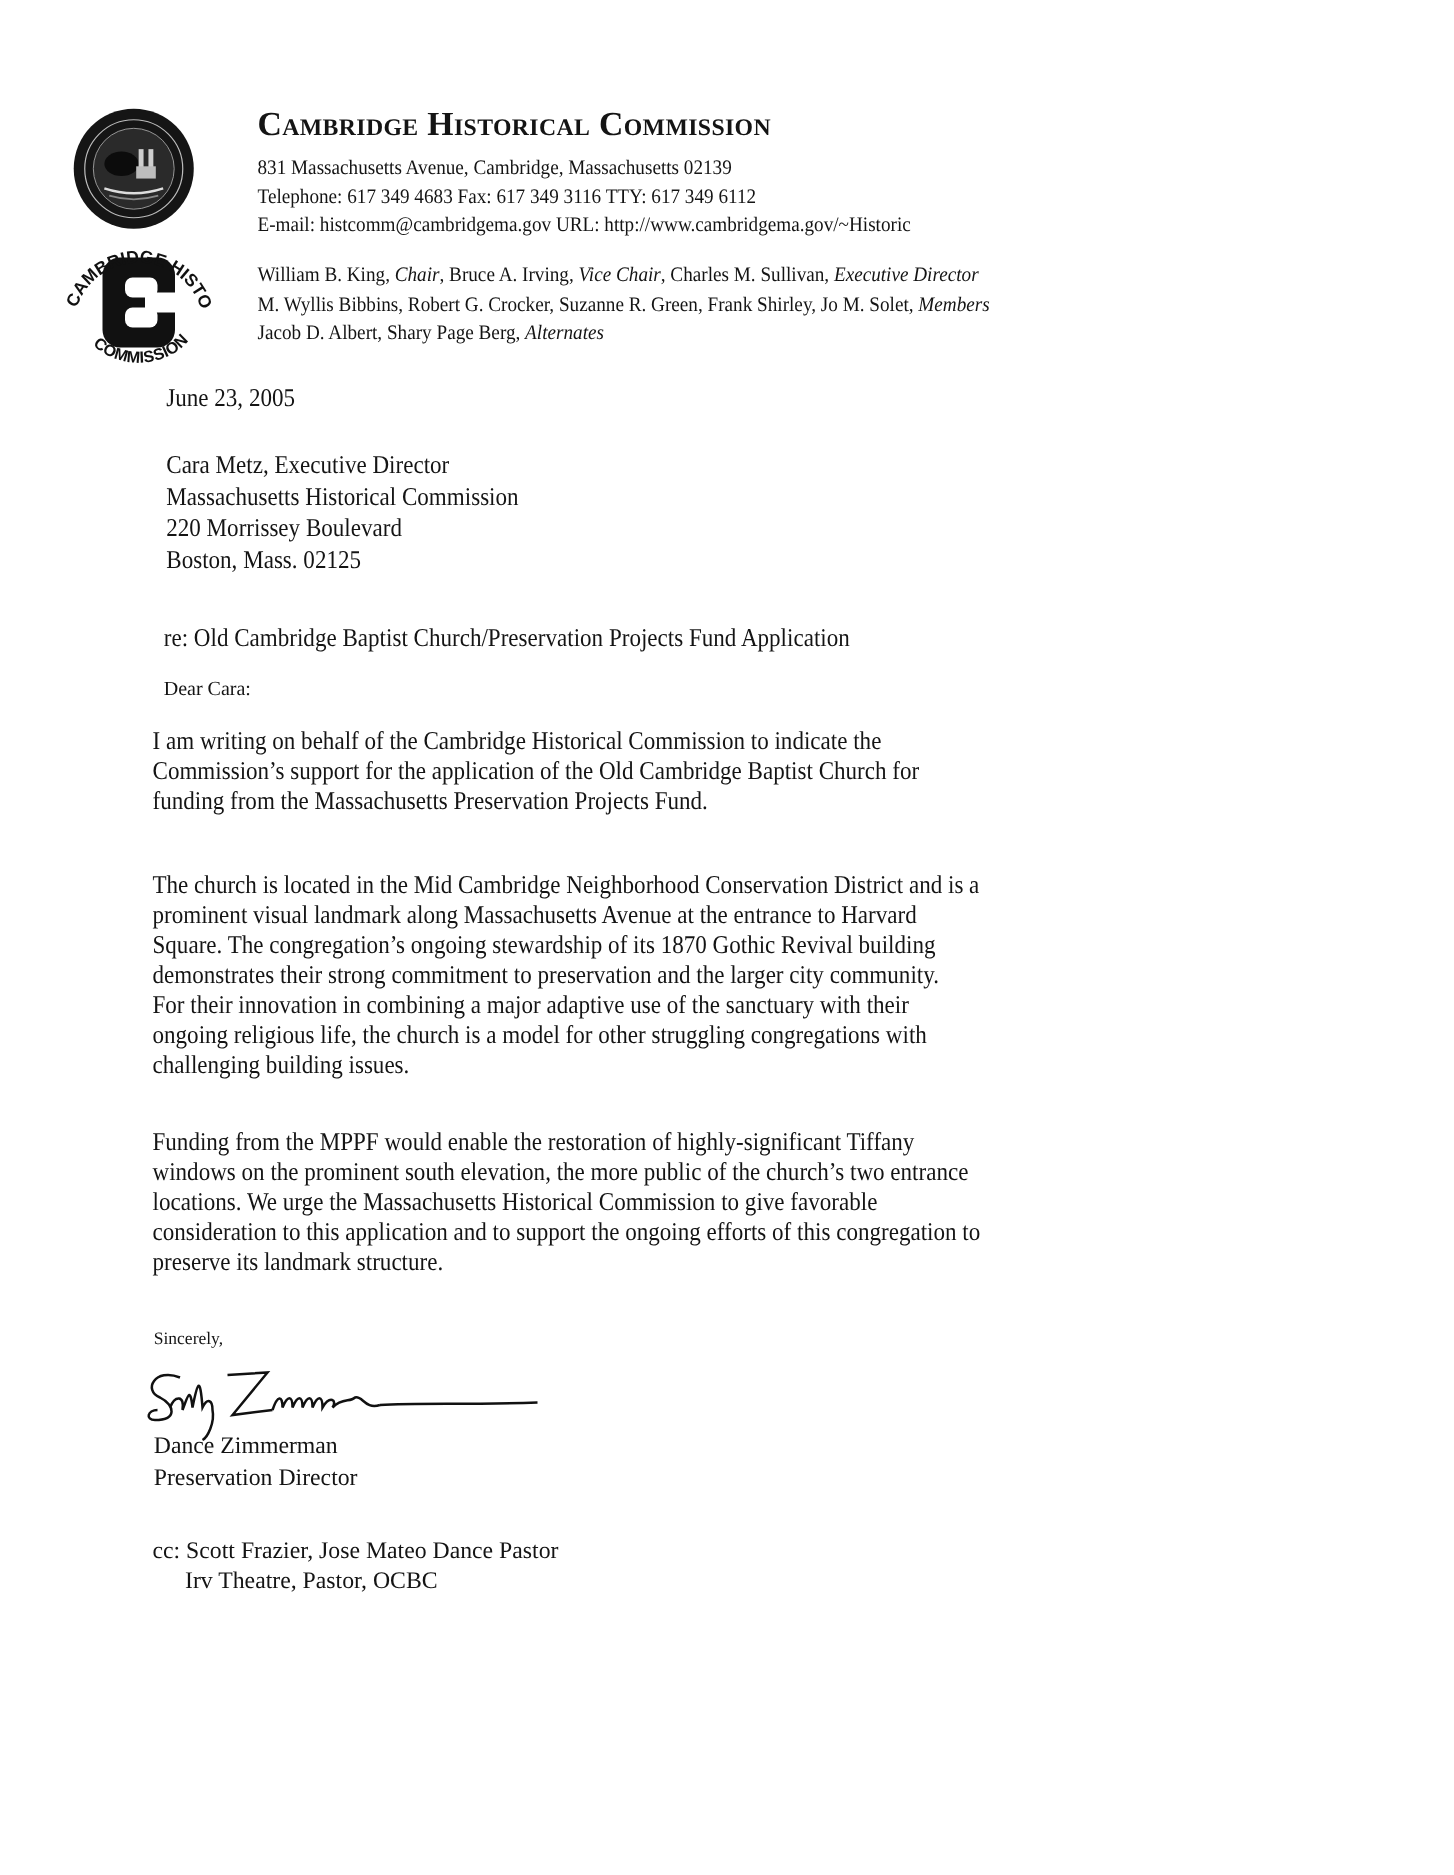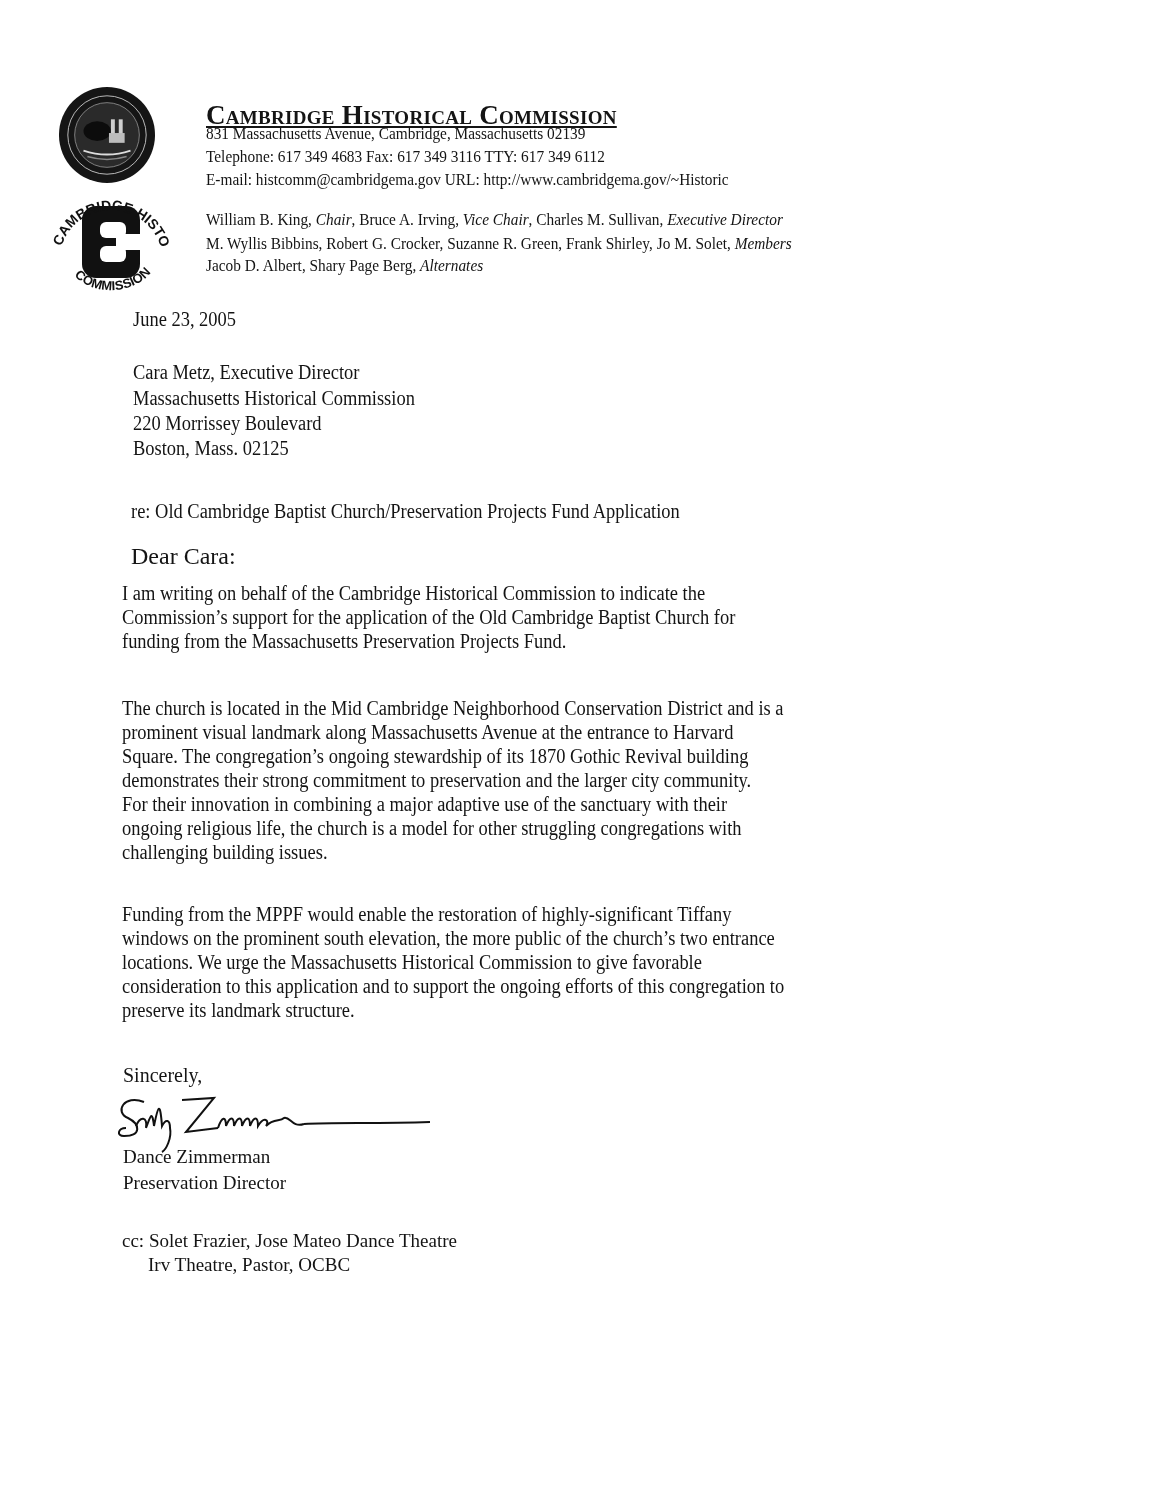"Cambridge Historical Commission" .org-title { text-decoration: underline -> none; top: 100px -> 84px }
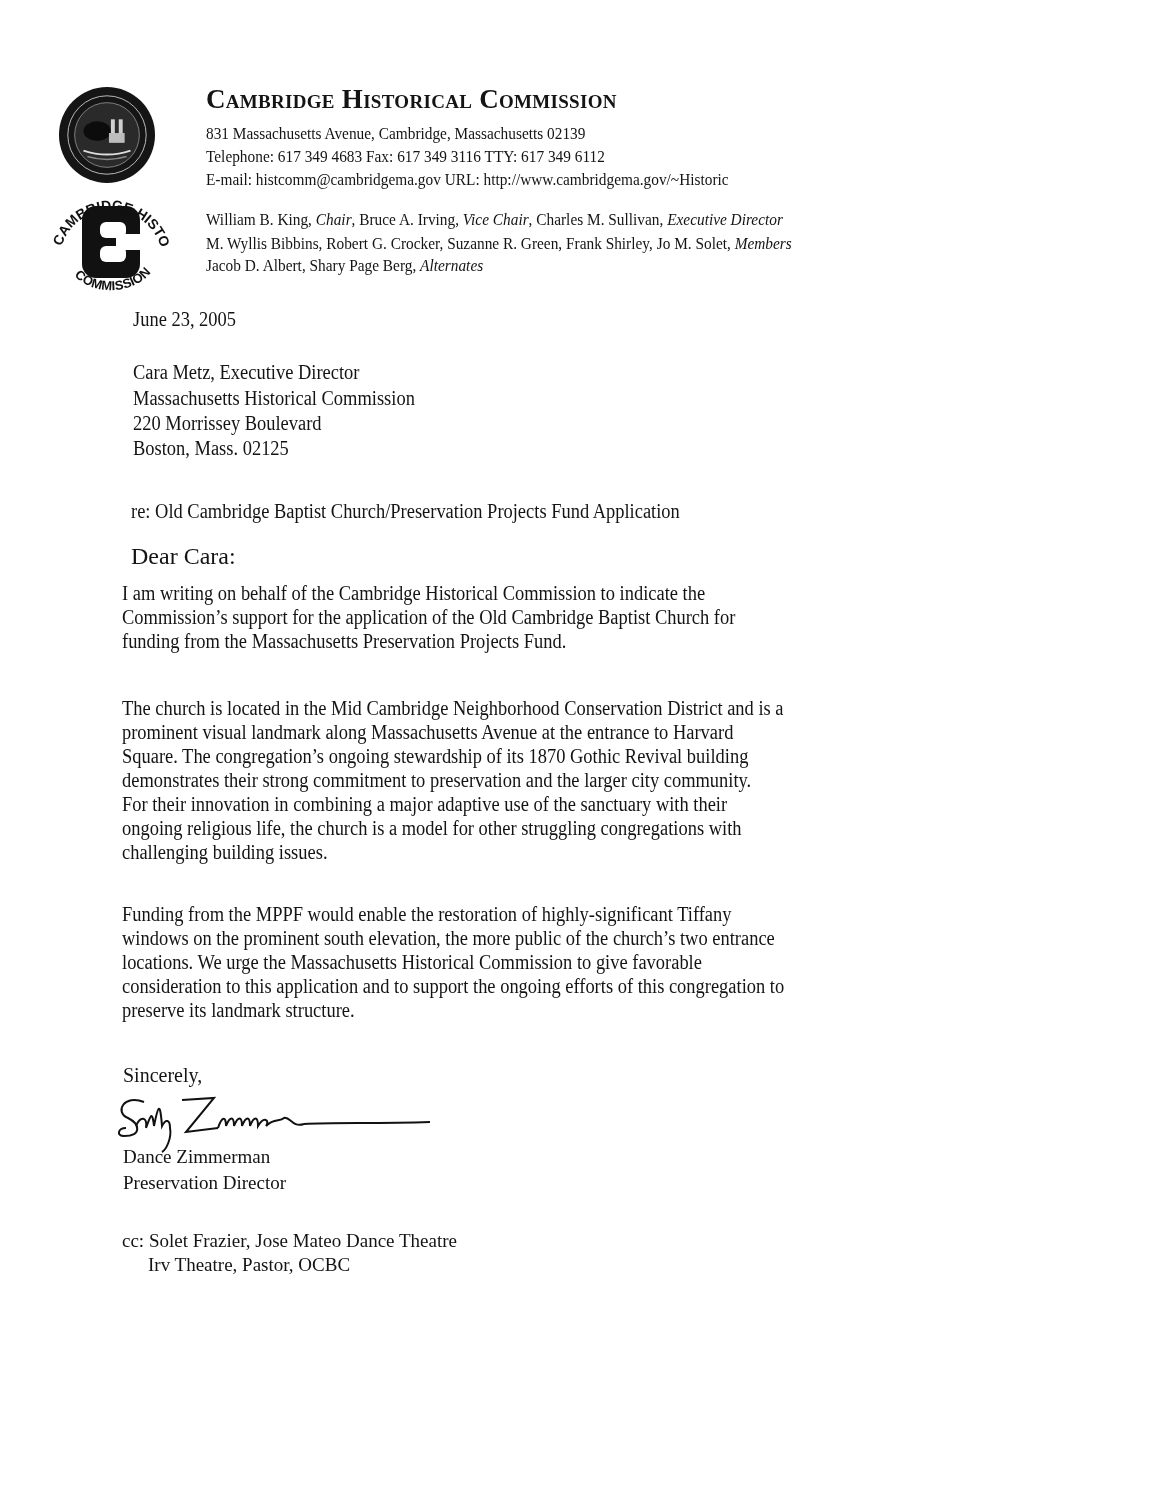"Dear Cara:" div.abs { font-size: 24px -> 16px }
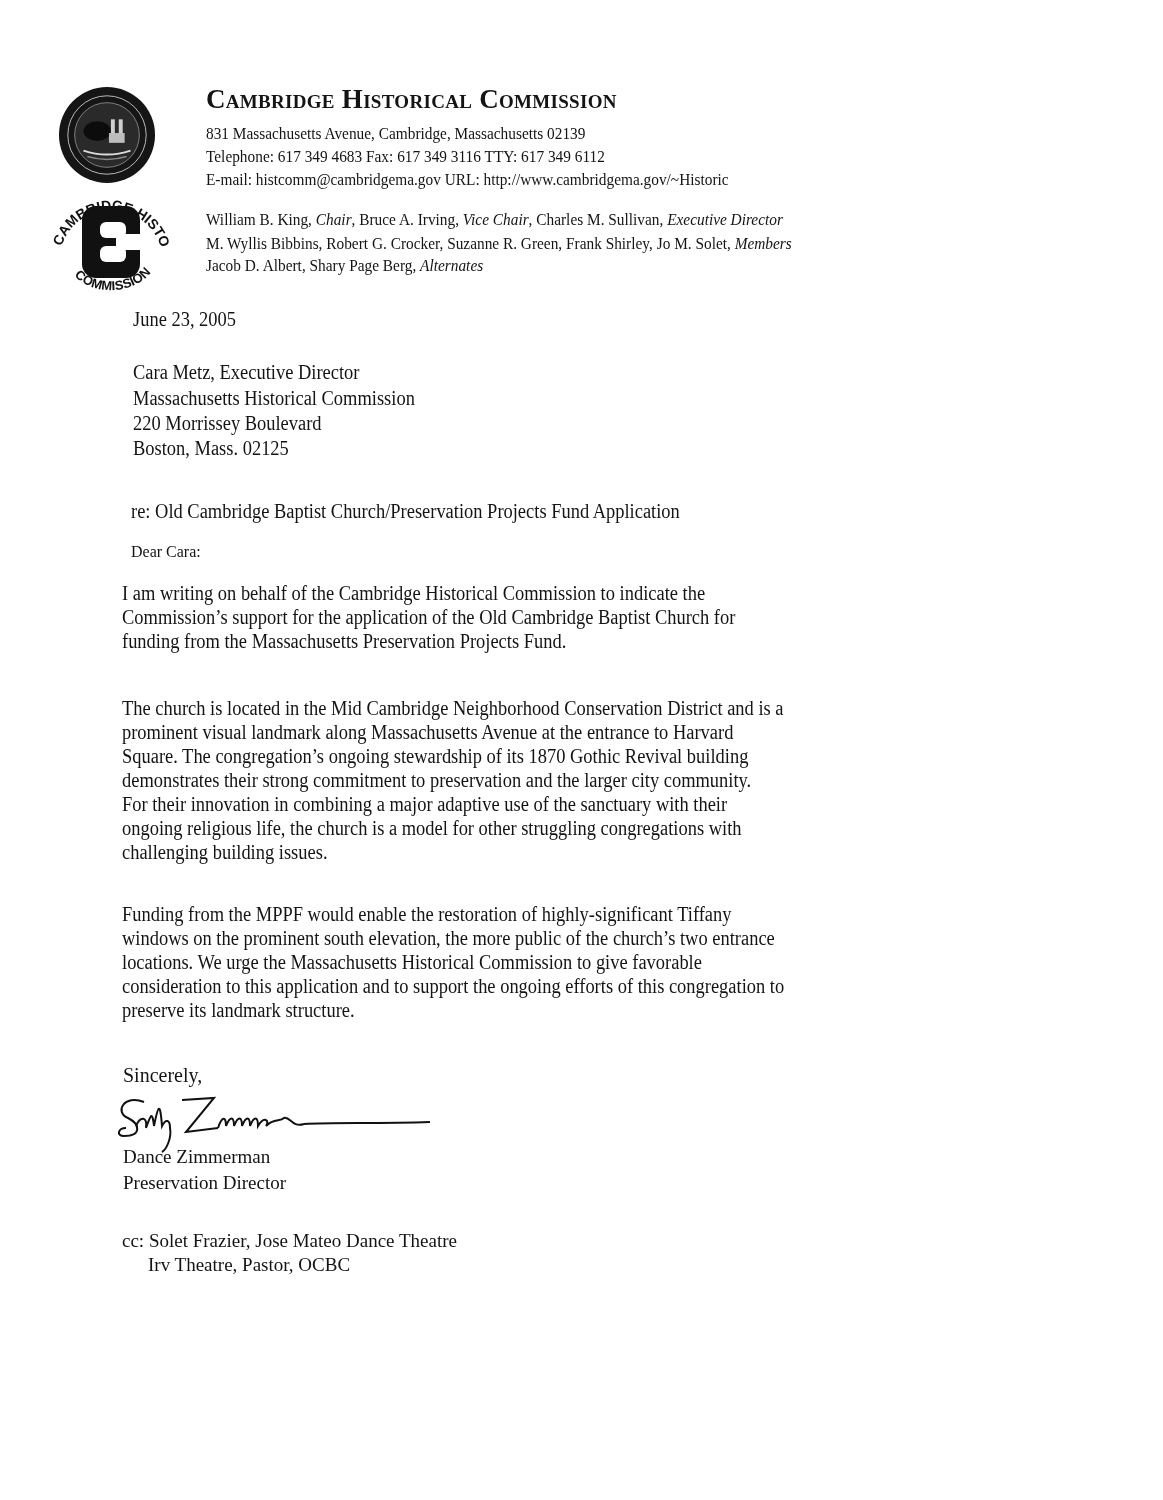"Sincerely," div.abs { font-size: 20px -> 14px }
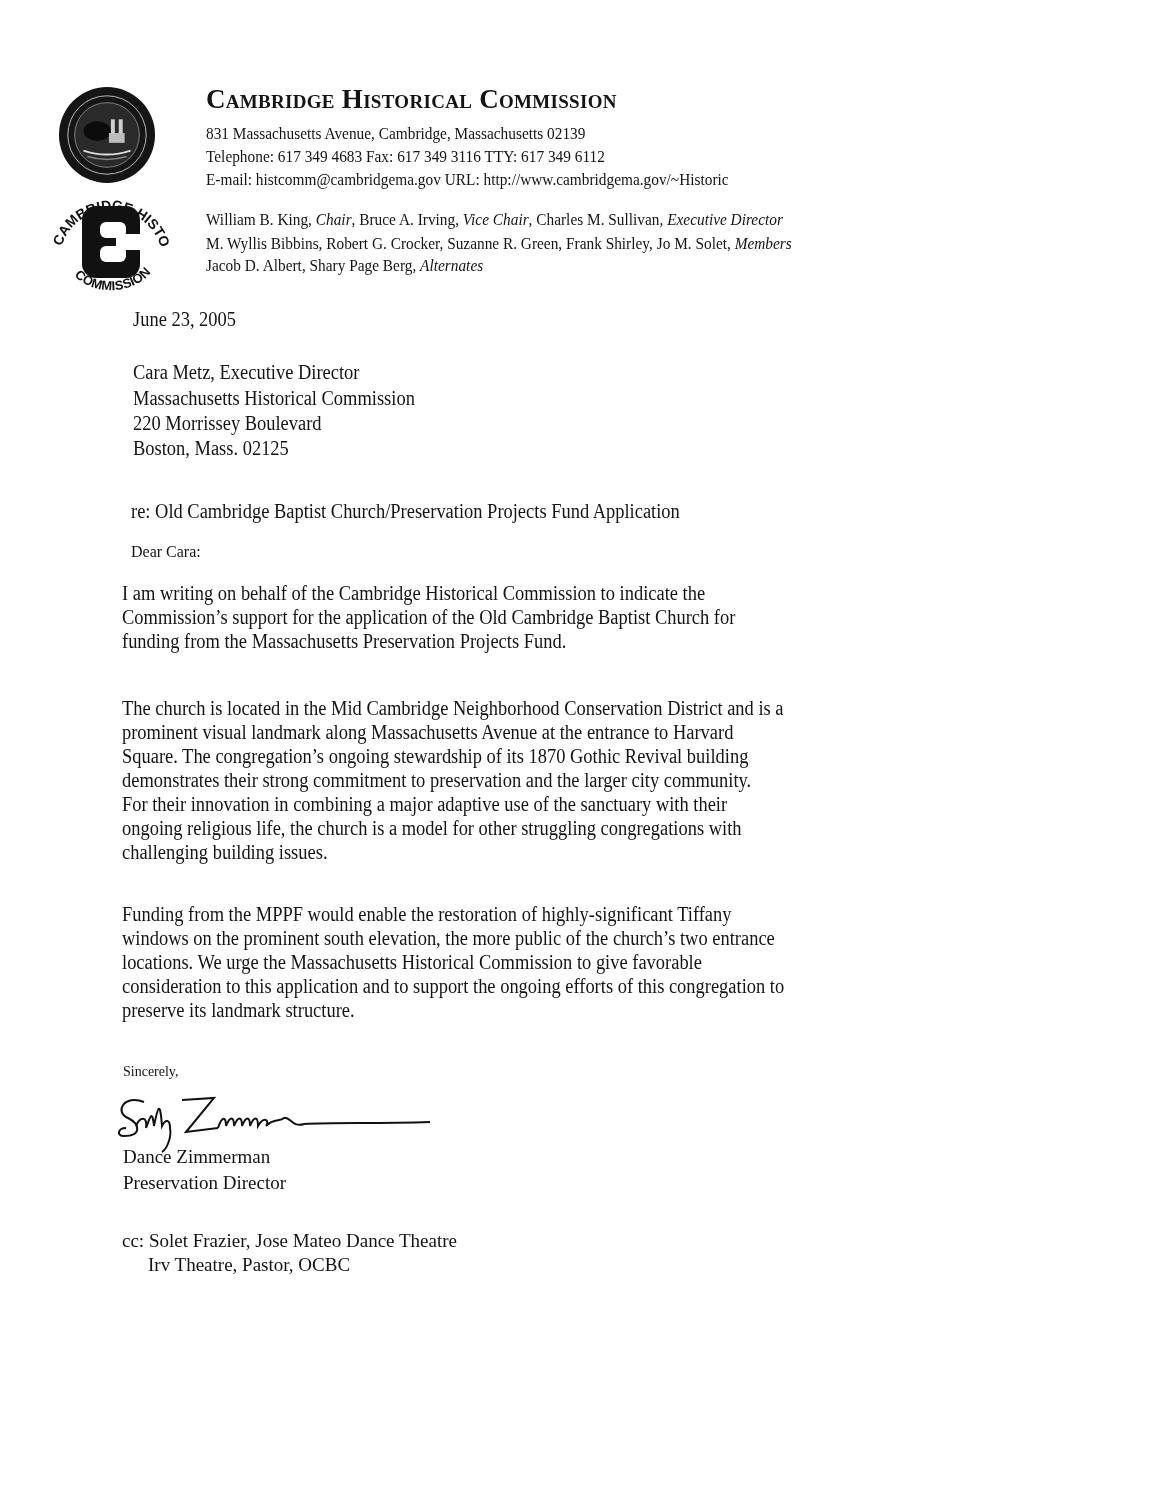"cc: Solet Frazier, Jose Mateo" div.abs { text: Solet Frazier, Jose Mateo Dance Theatre -> Scott Frazier, Jose Mateo Dance Pastor }
